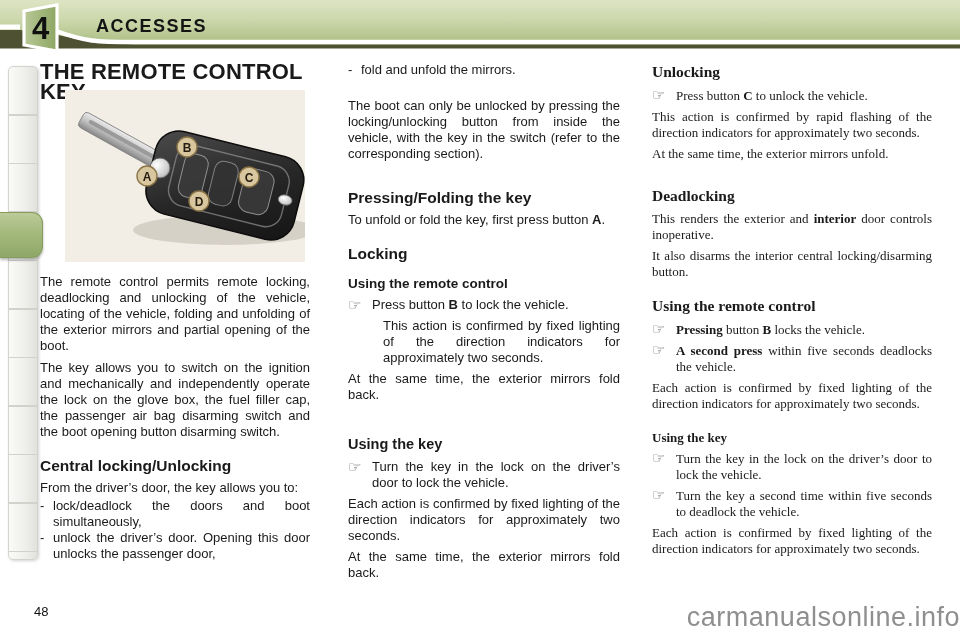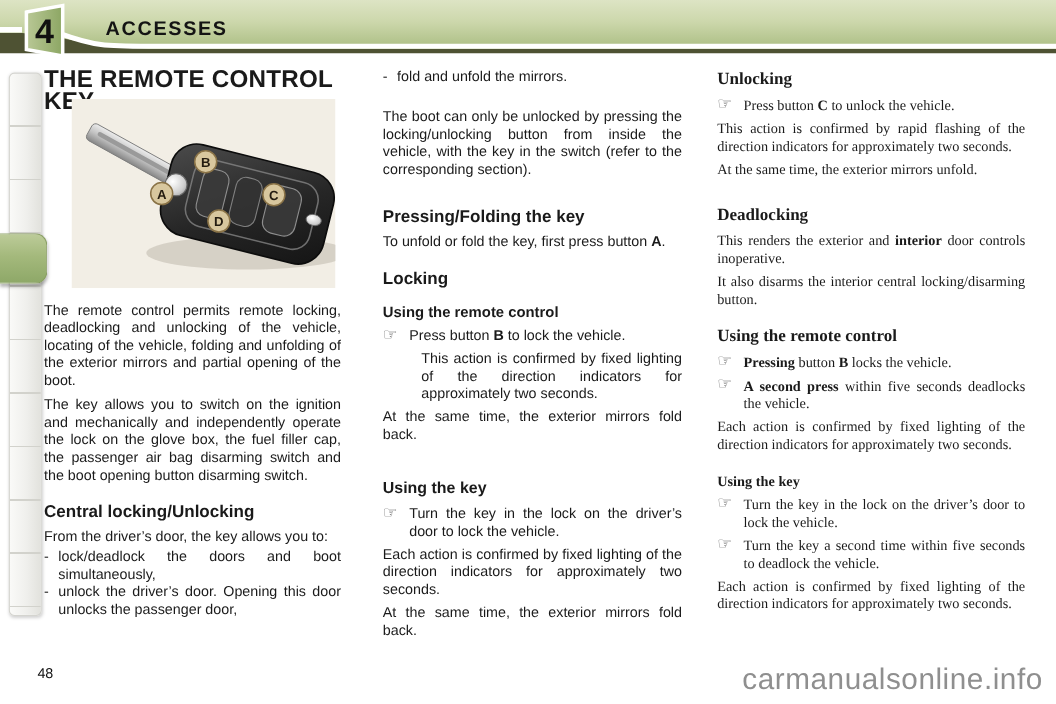"carmanualsonline.info" .watermark { right: 12px -> 0 }
